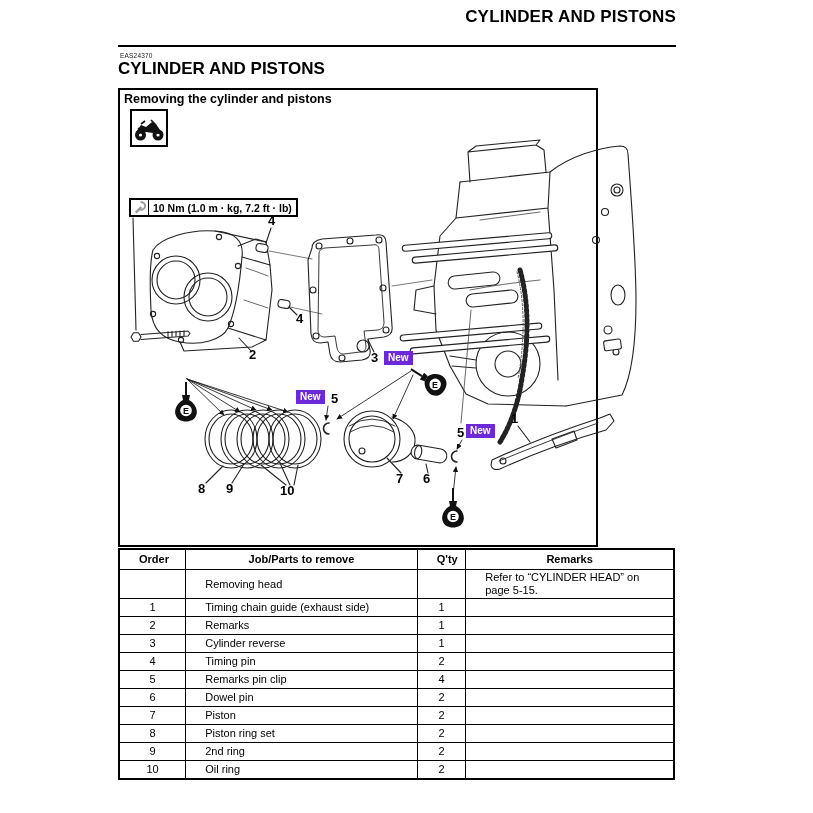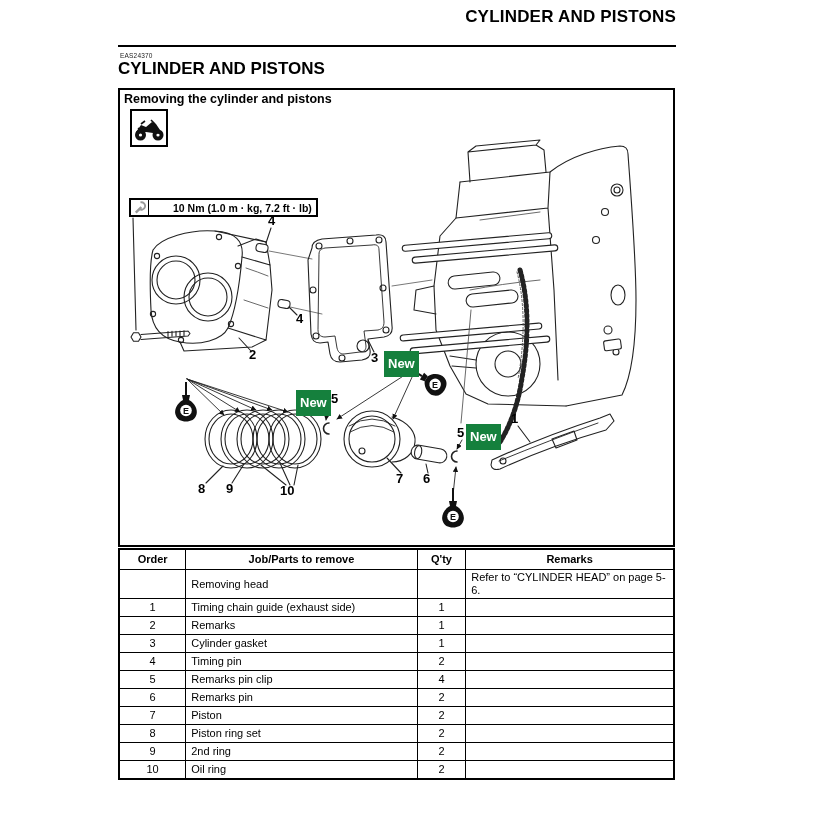"Removing the cylinder and pistons" .figure-box { width: 557px -> 480px }
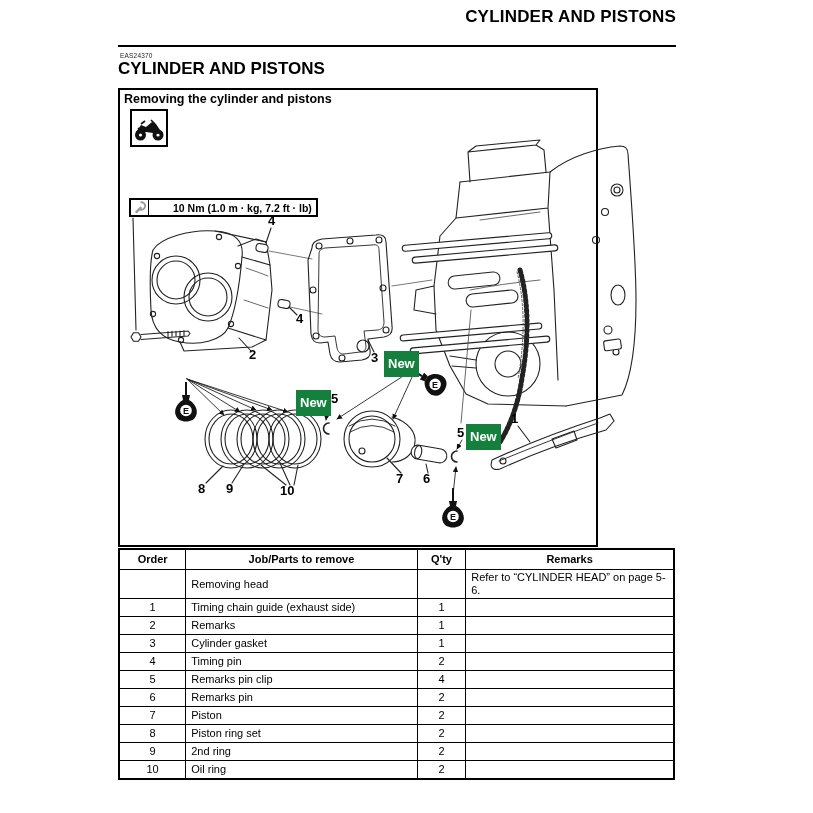"10 Nm (1.0 m ·" .torque-box { gap: 20px -> none }
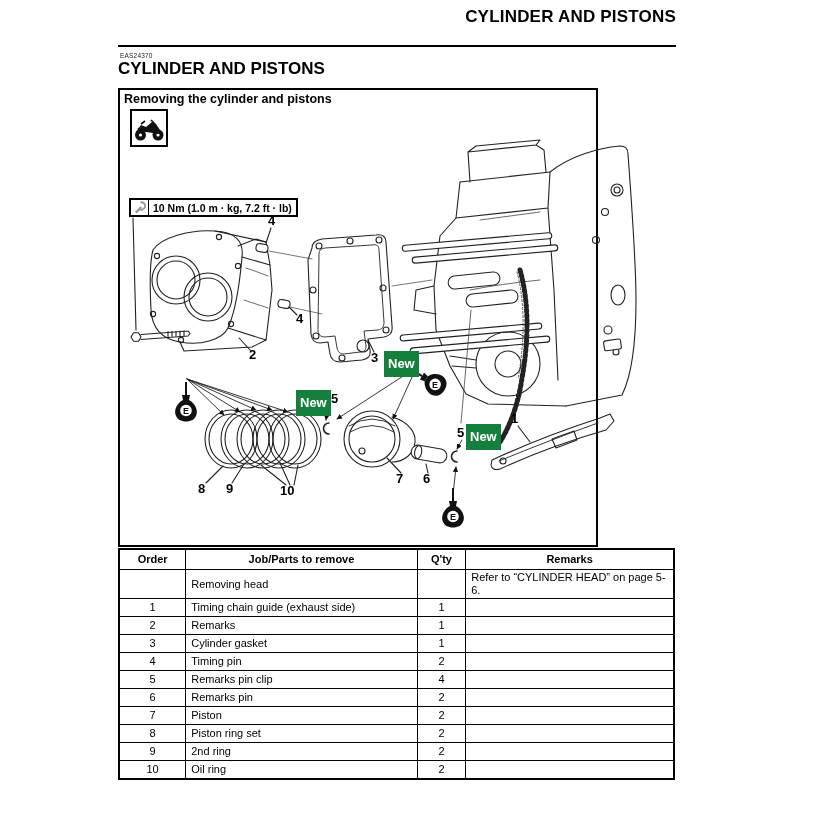"New" .new-badge { background: #15803d -> #6d28d9; font-size: 13px -> 10px; padding: 6px 4px -> 0 4px }
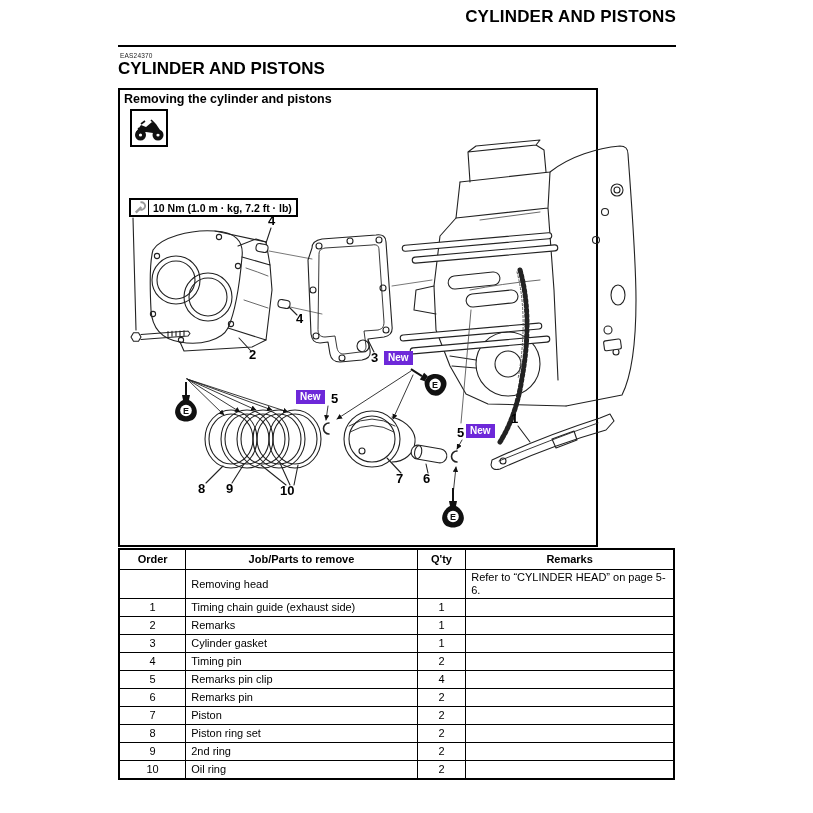"Order" .parts-table th,.parts-table td { padding: 1px 5px -> 1px 19px }
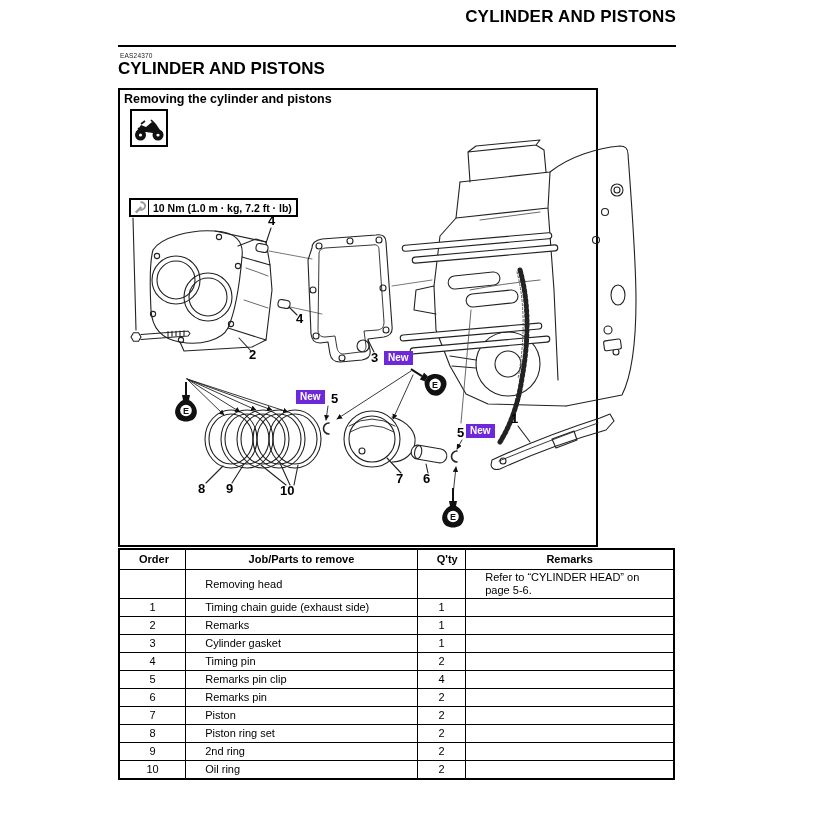"Refer to “CYLINDER HEAD” on" td.c-remarks { text: 5-6 -> 5-15 }
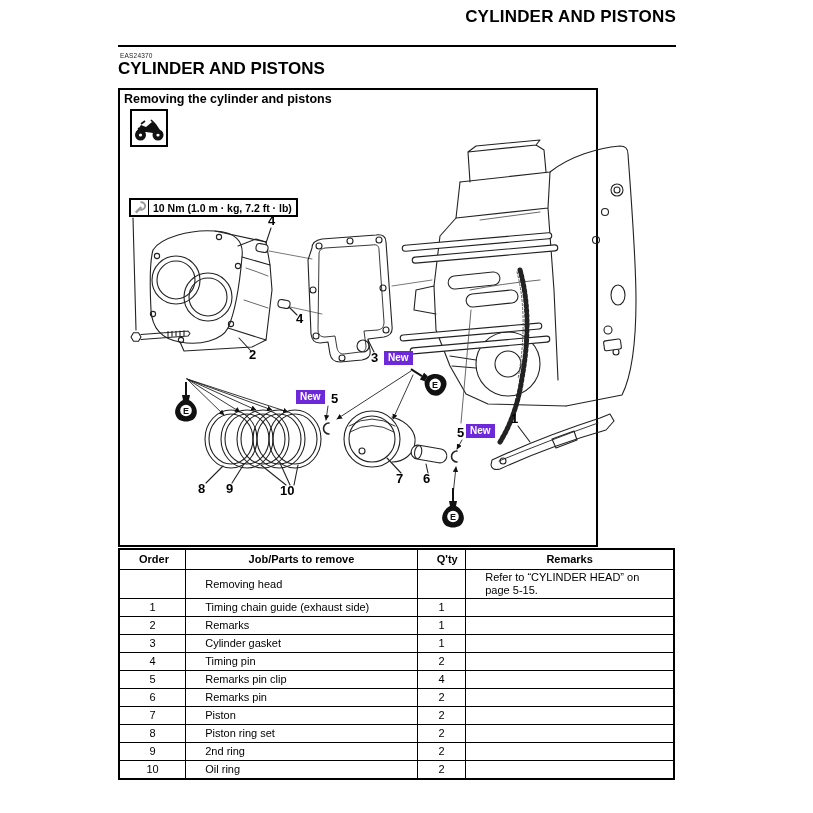"Cylinder gasket" td.c-job { text: gasket -> reverse }
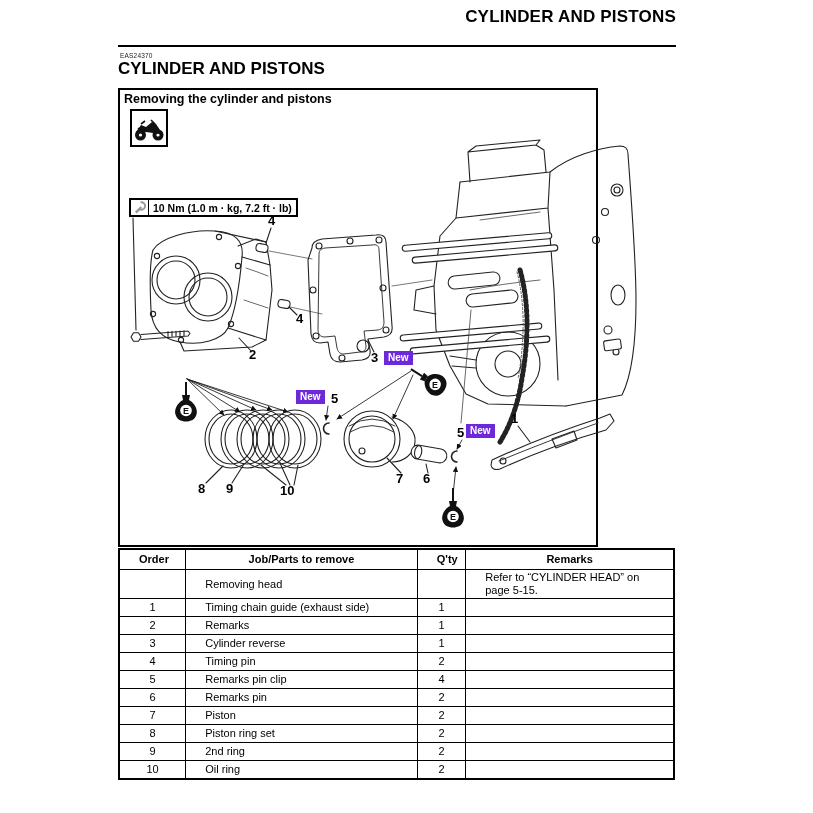"Remarks pin" td.c-job { text: Remarks -> Dowel }
